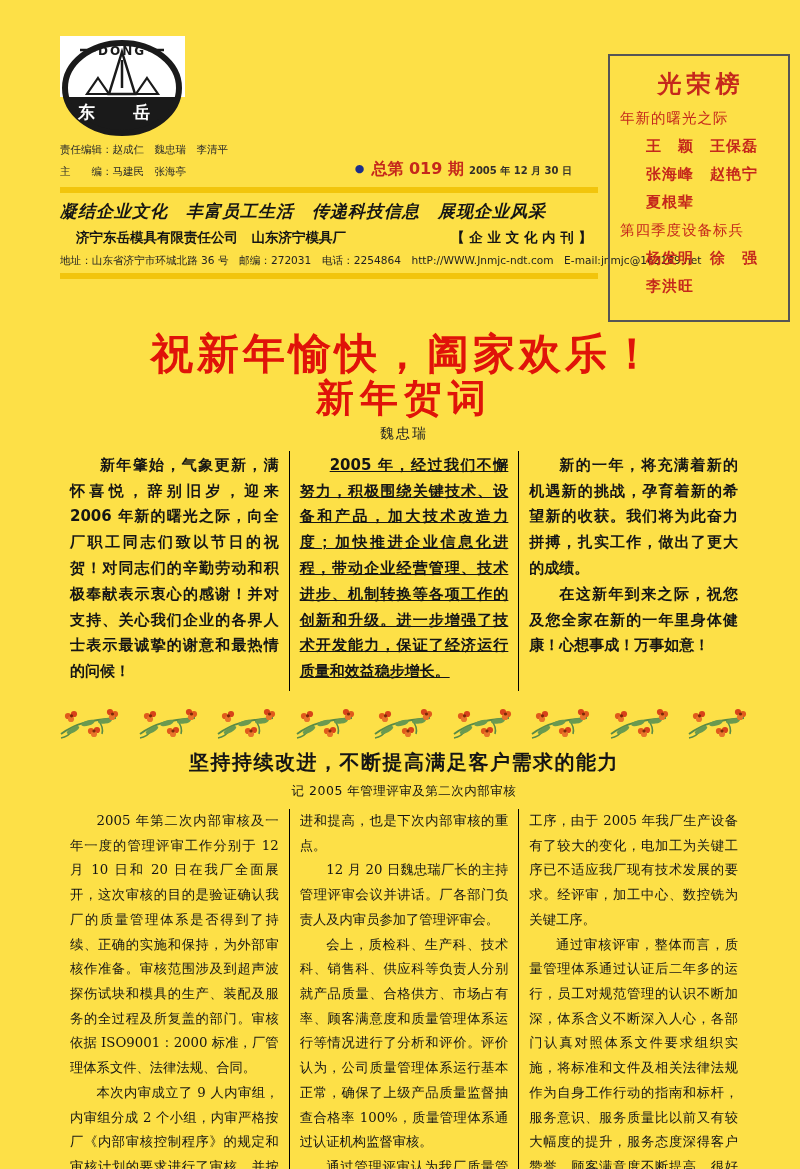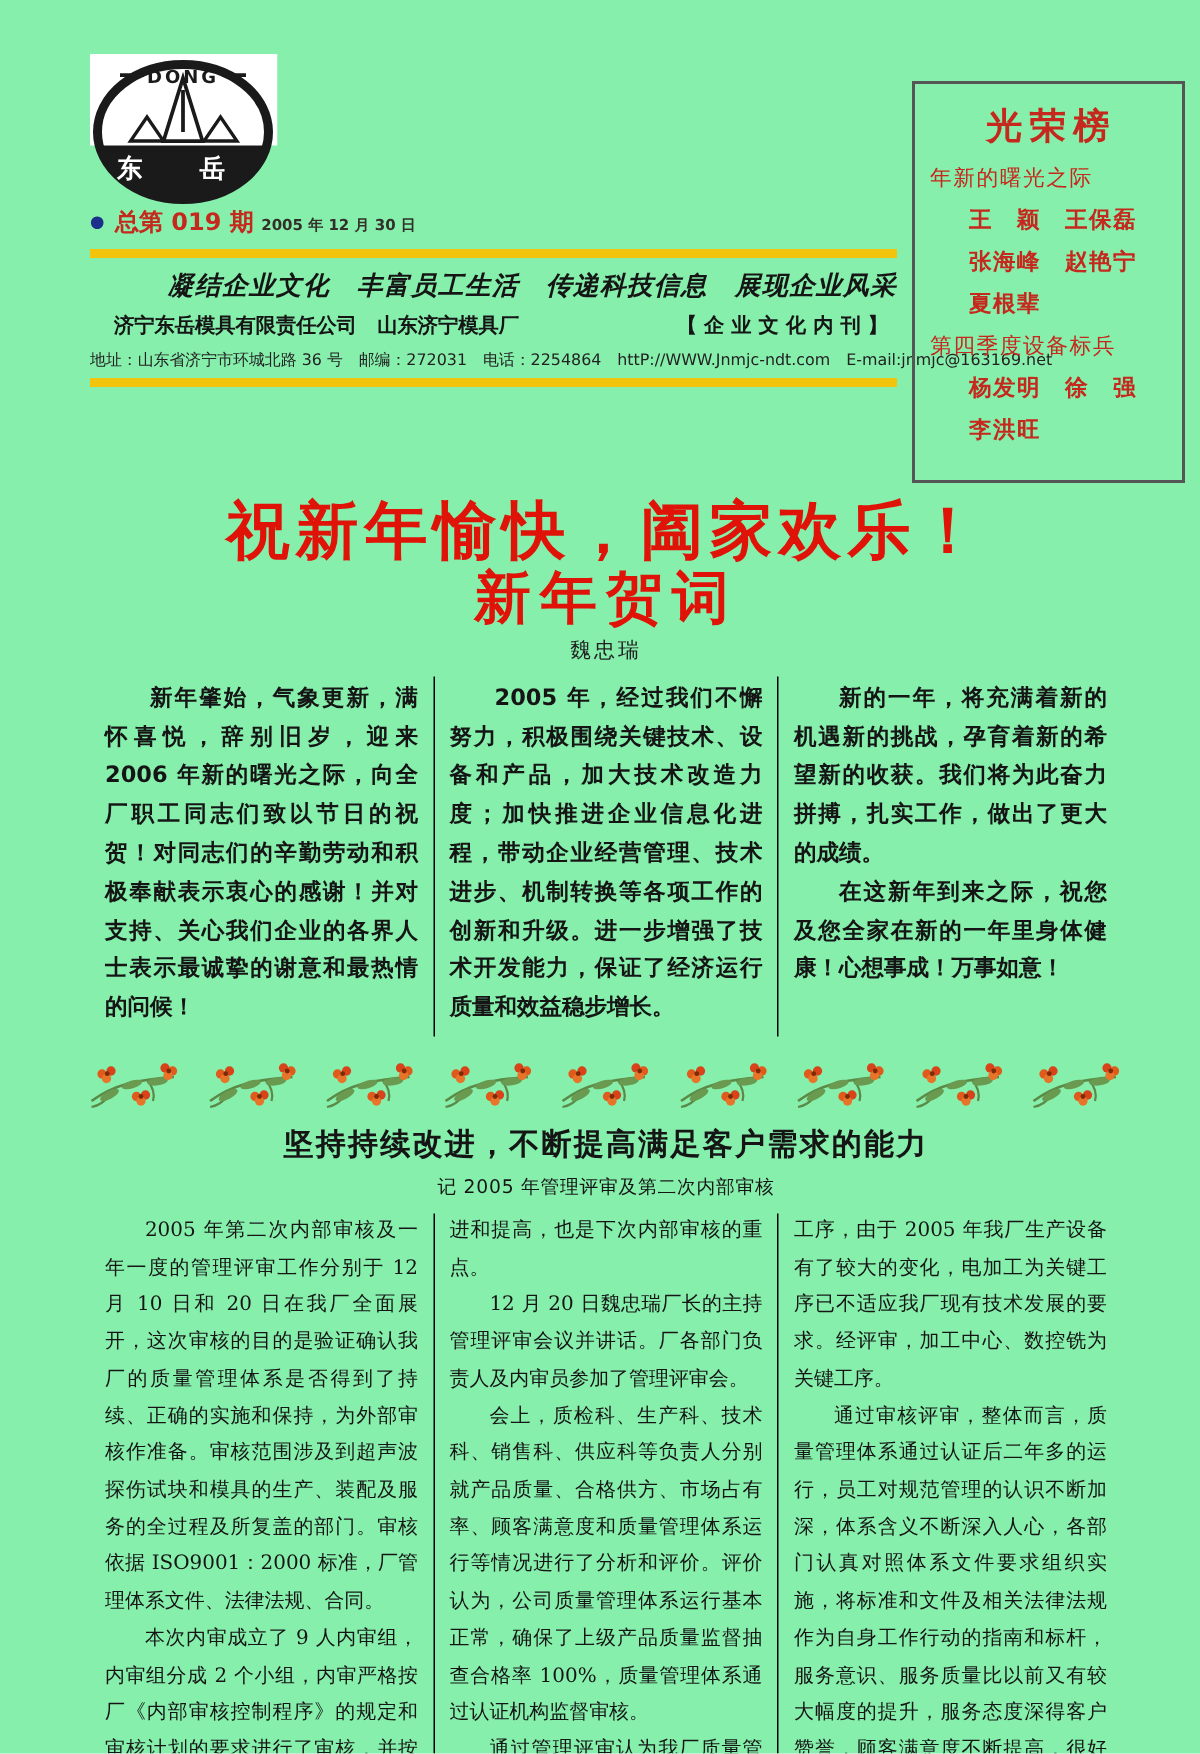"DONG" .page { background: #86efac -> #fde047 }
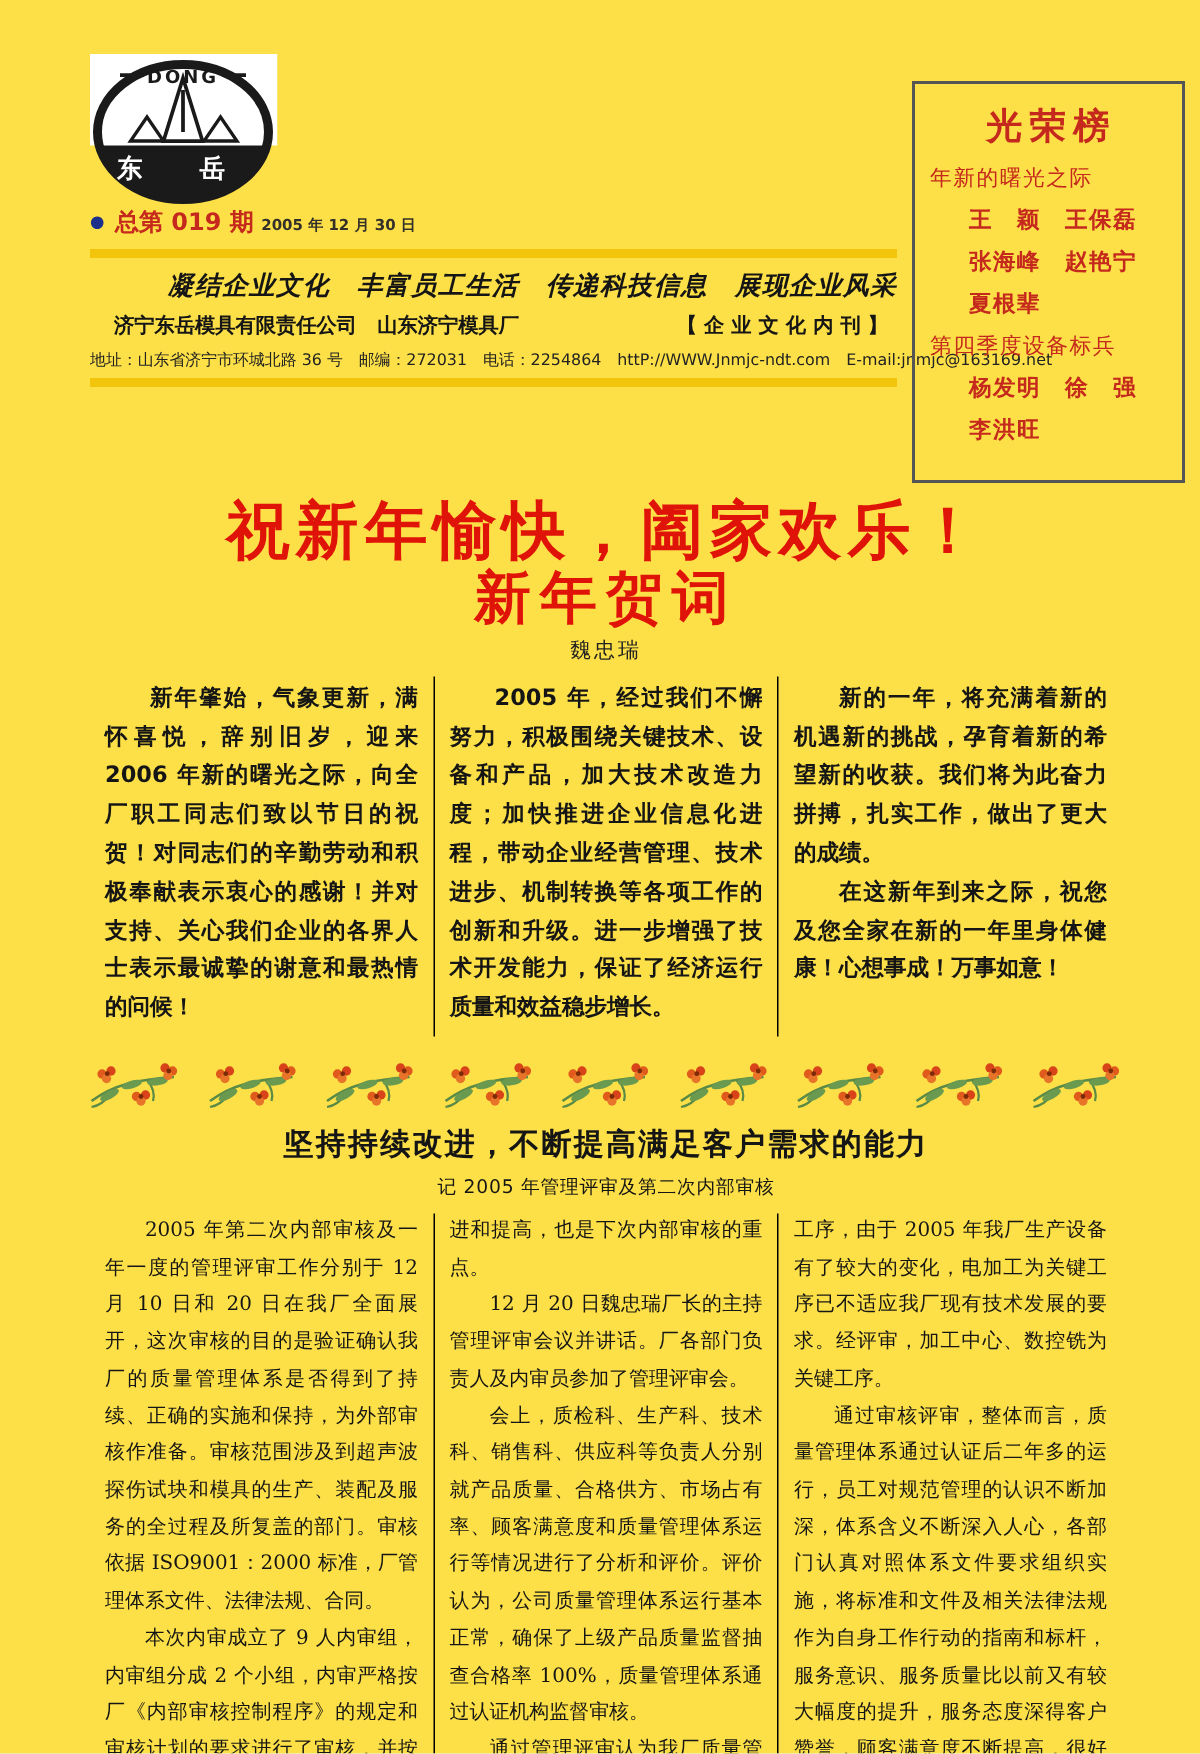"责任编辑：赵成仁 魏忠瑞 李清平" div.editors { html: none -> <div> <div>责任编辑：赵成仁 魏忠瑞 李清平</div> <div>主 编：马建民 张海亭</div> </div> }
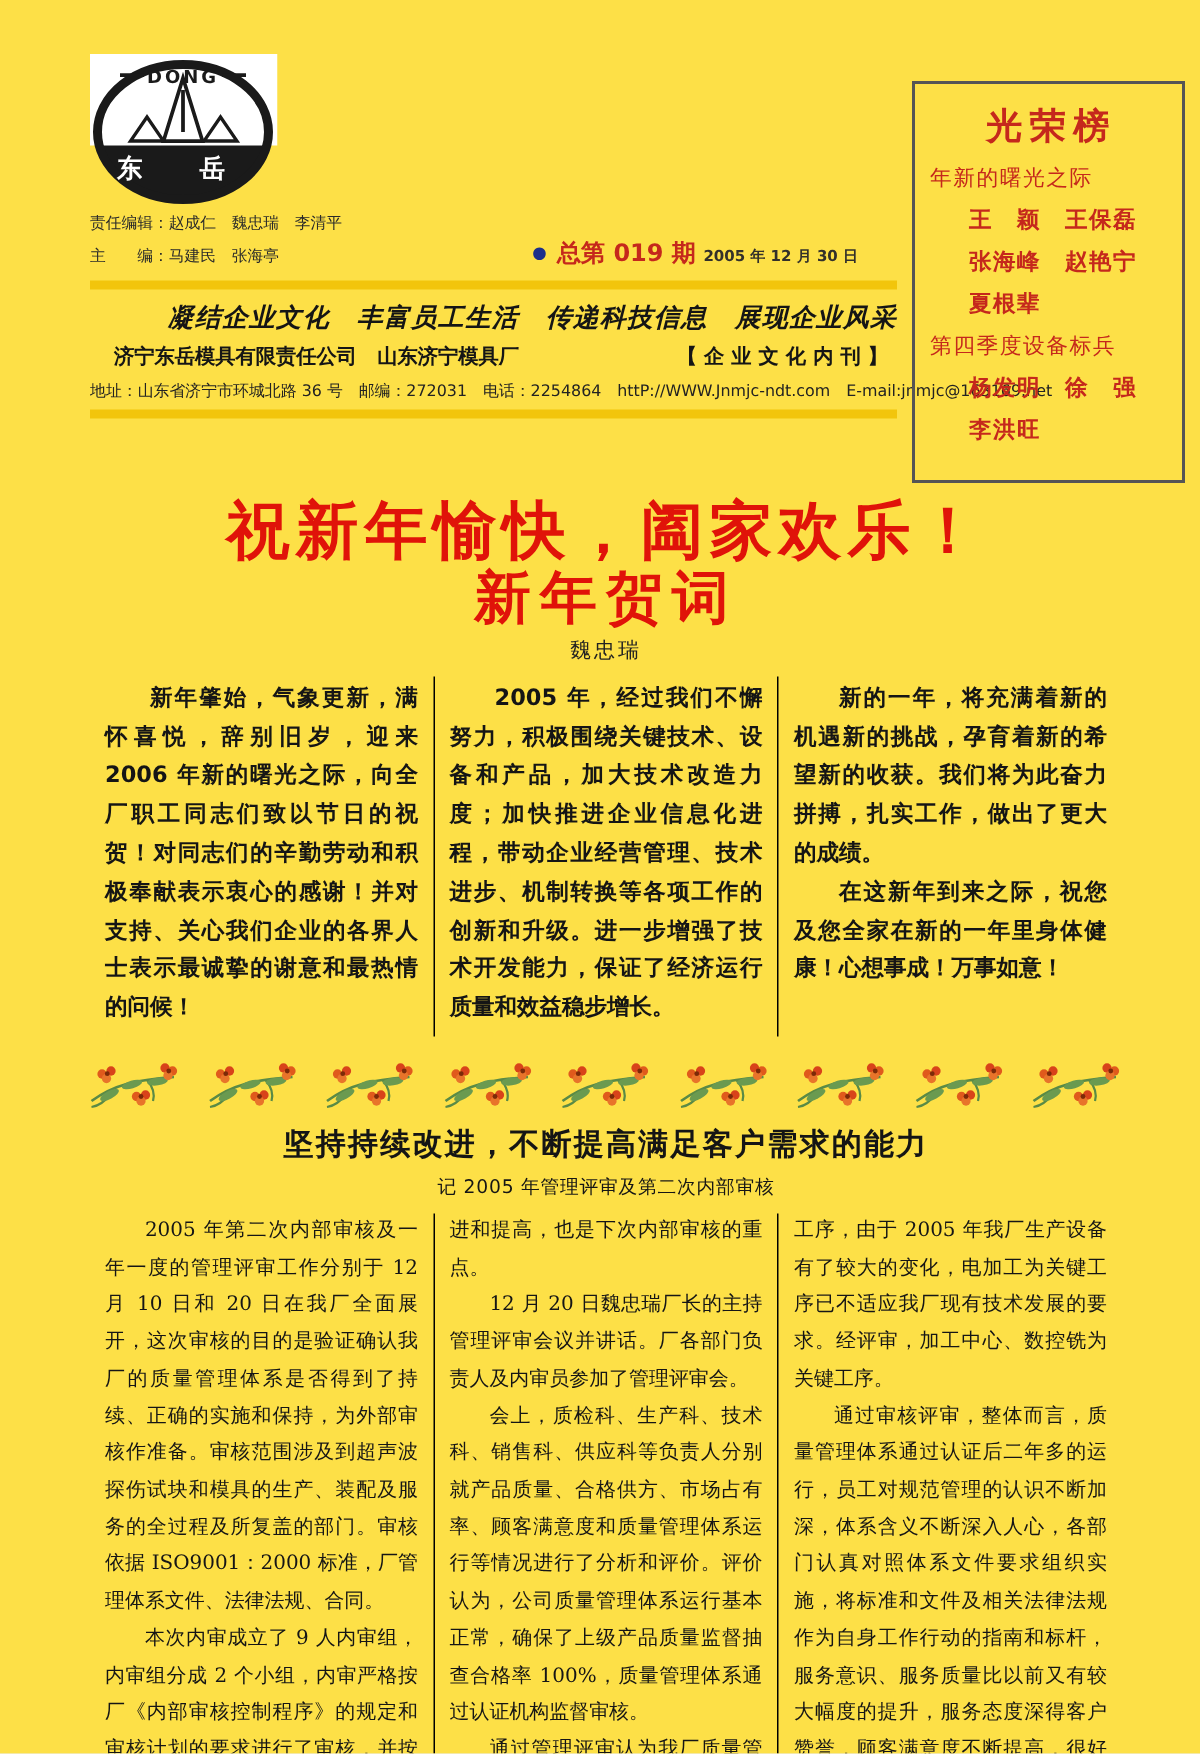"凝结企业文化 丰富员工生活 传递科技信息 展现企业风采" .slogan { text-align: right -> left }
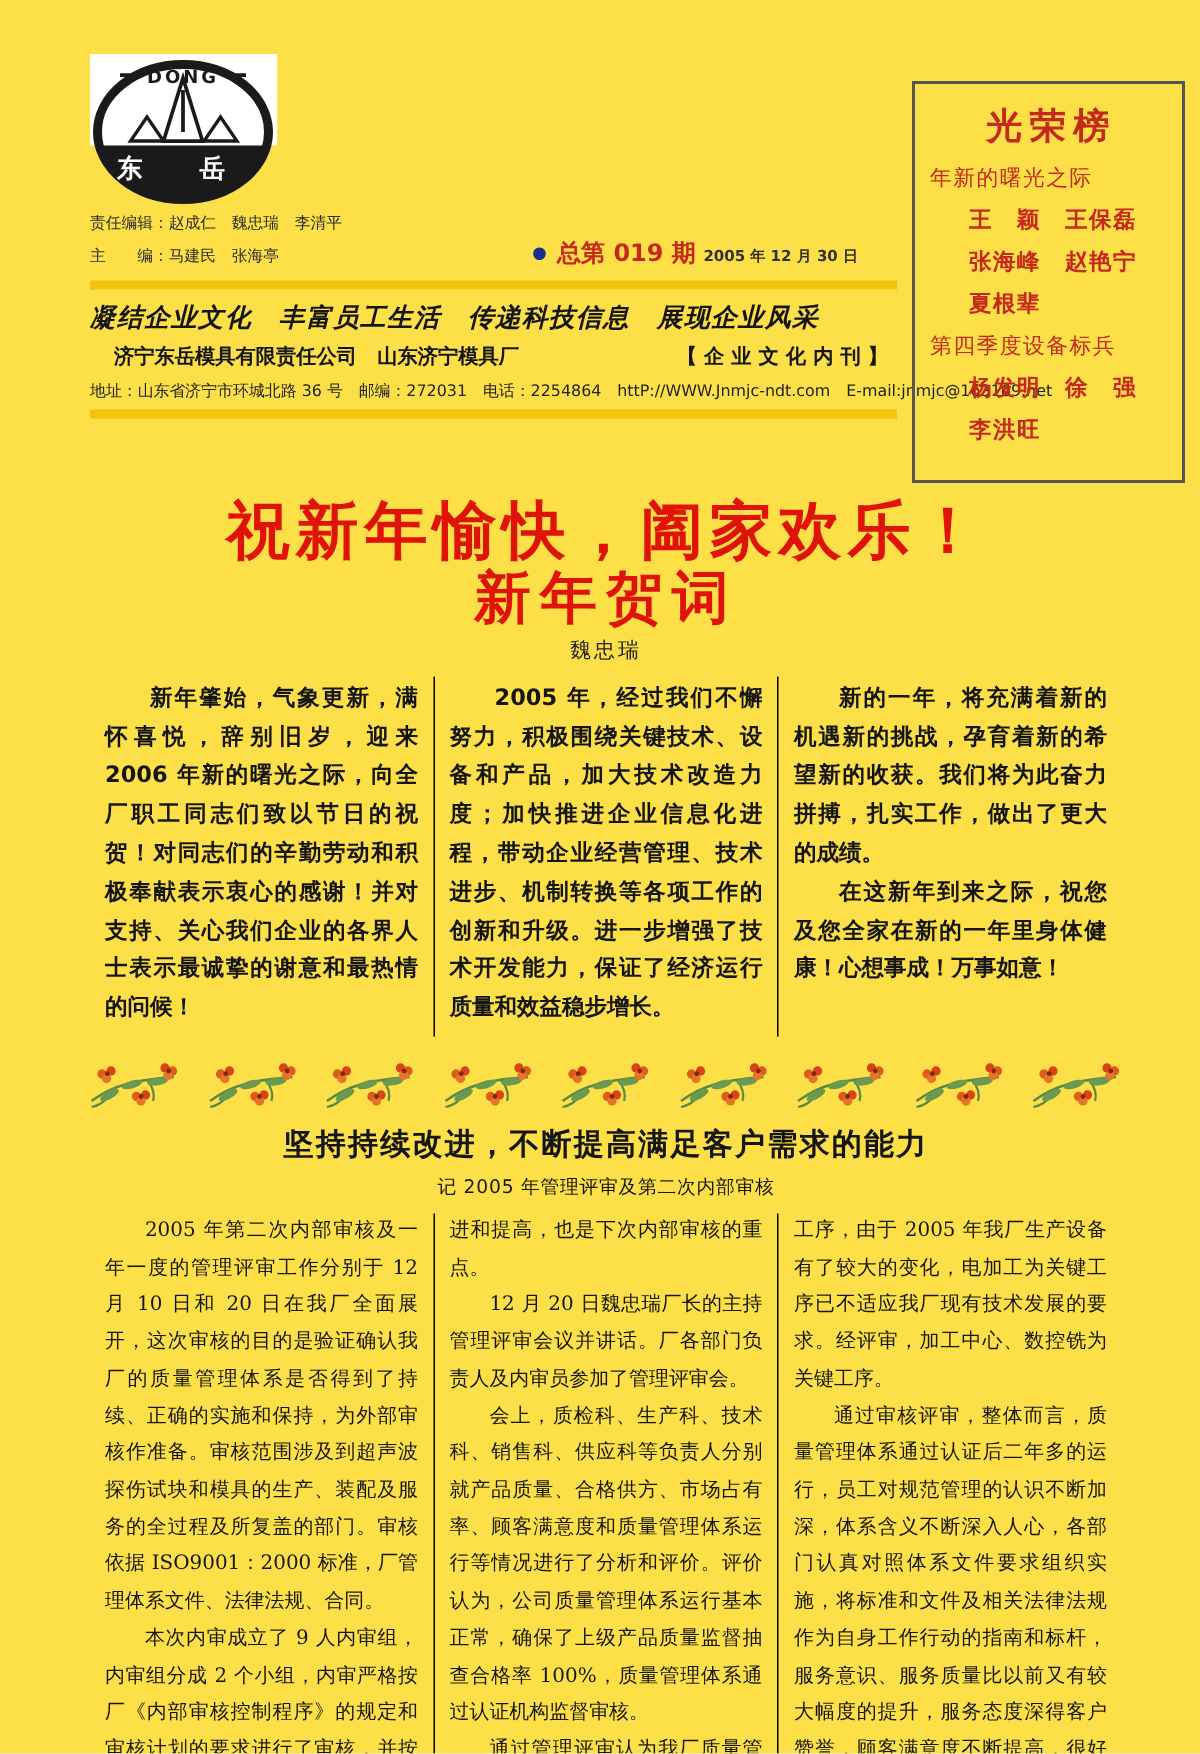"2005" .g-col.mid { text-decoration: none -> underline }
